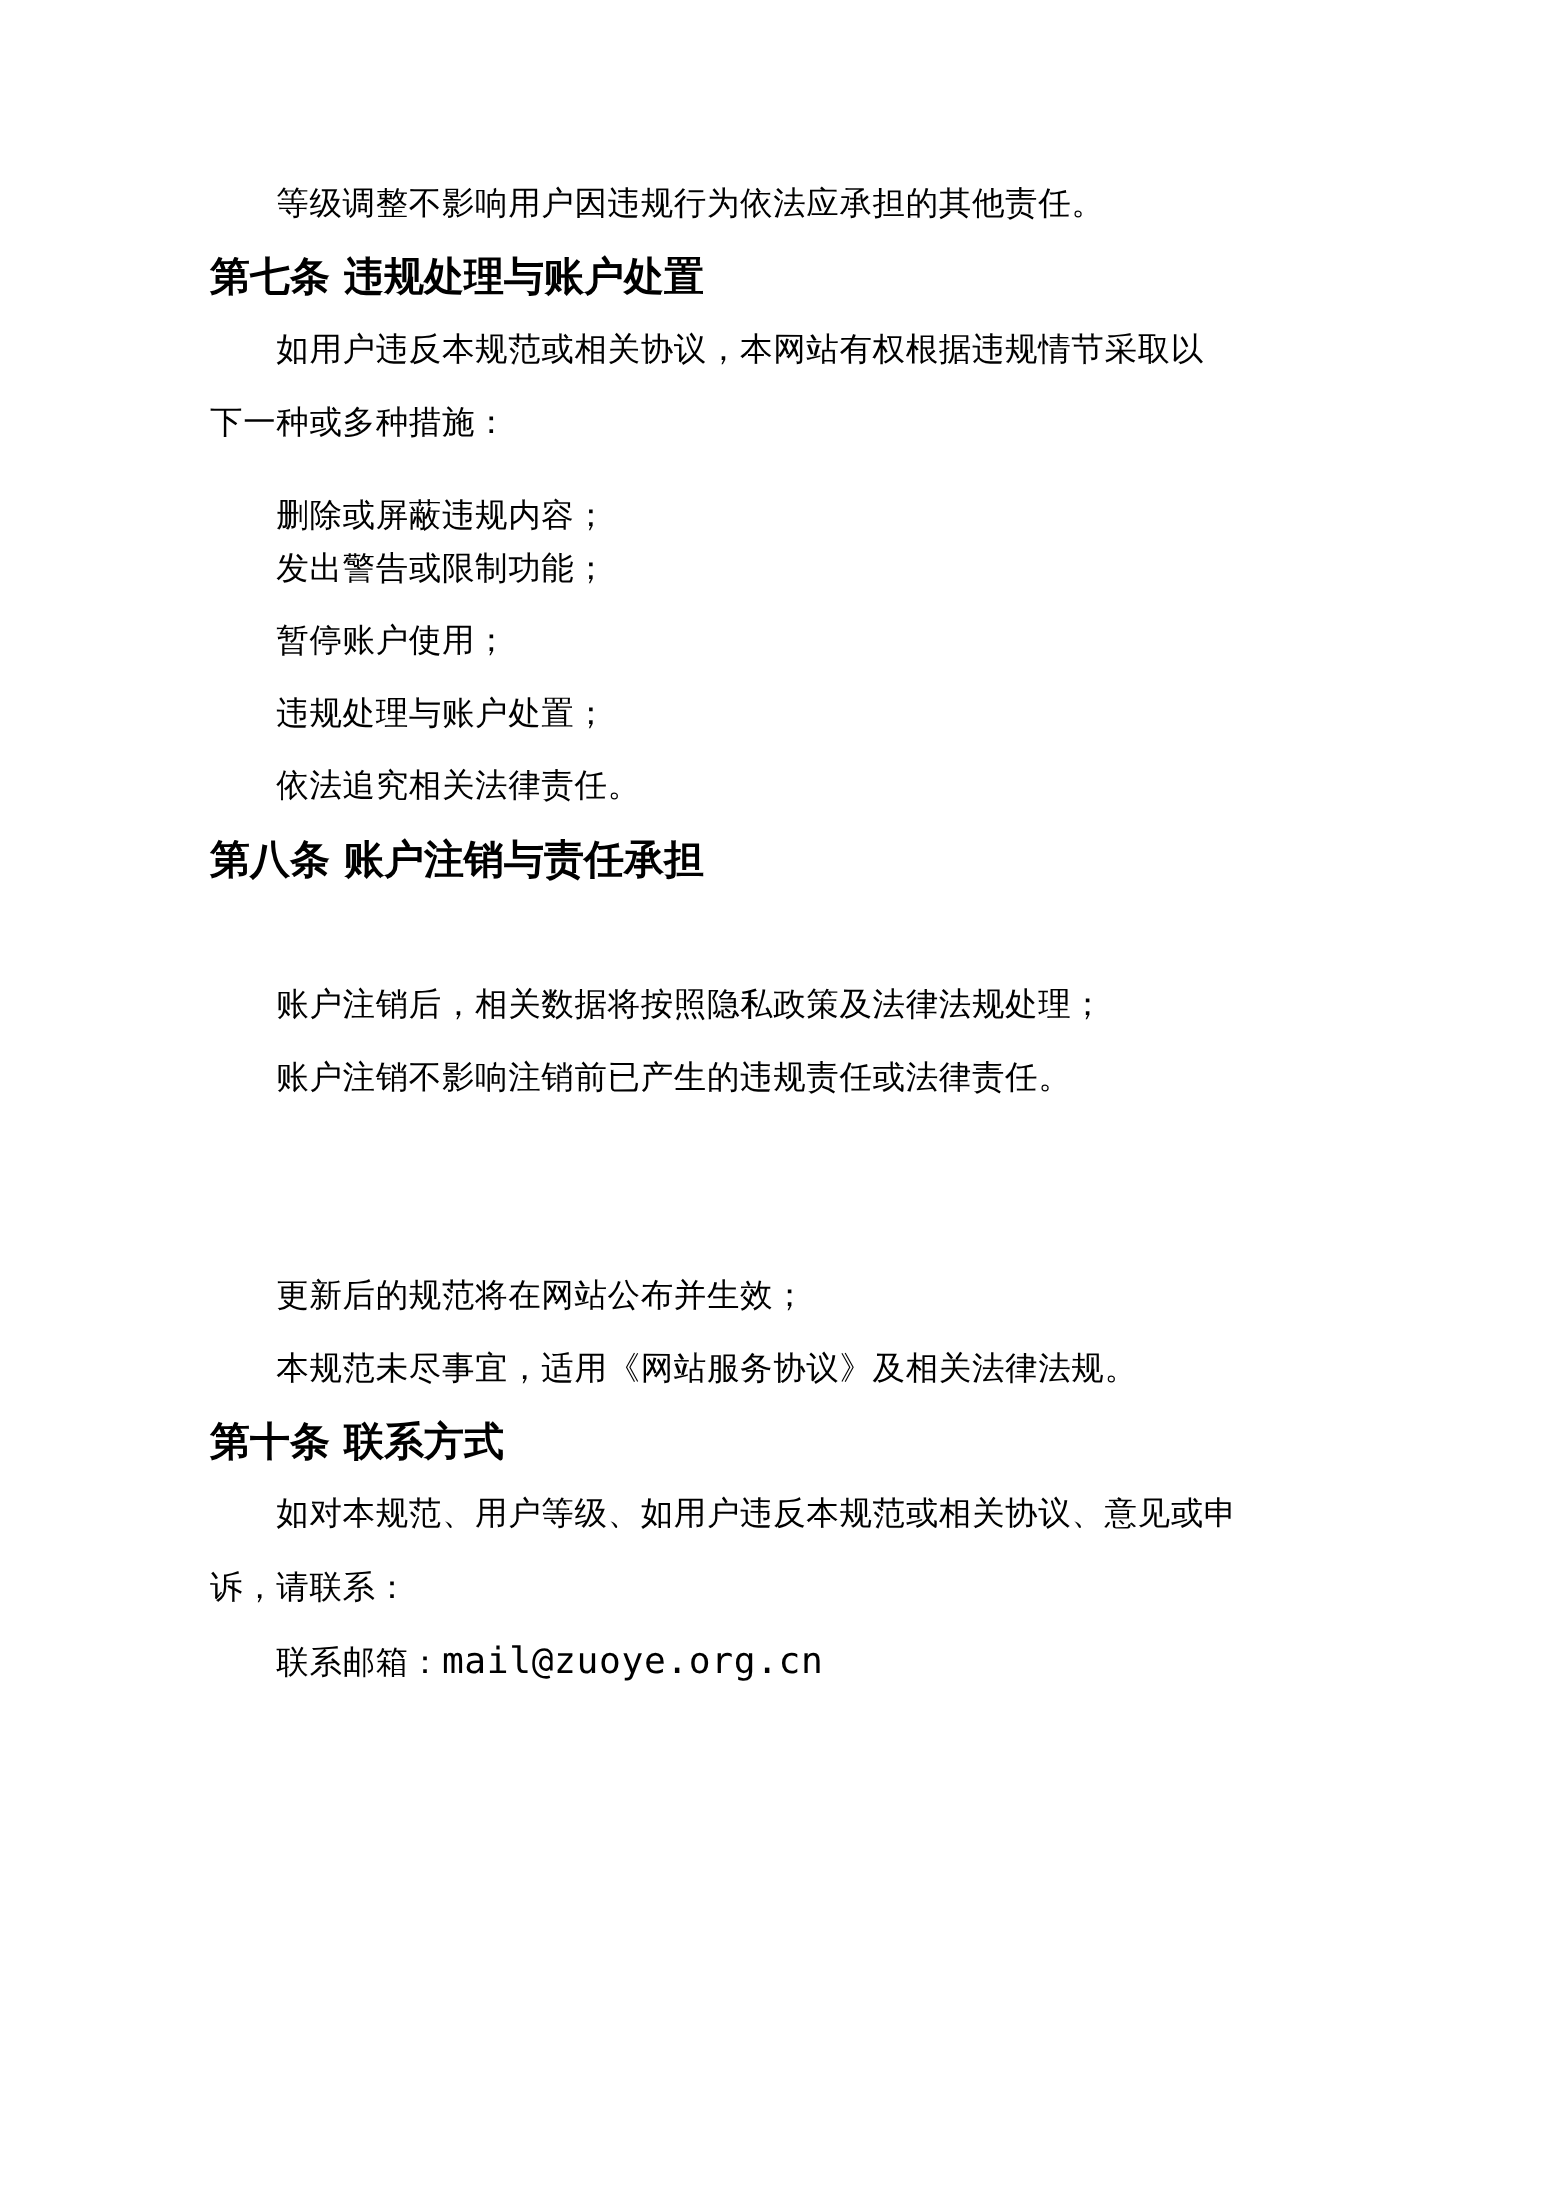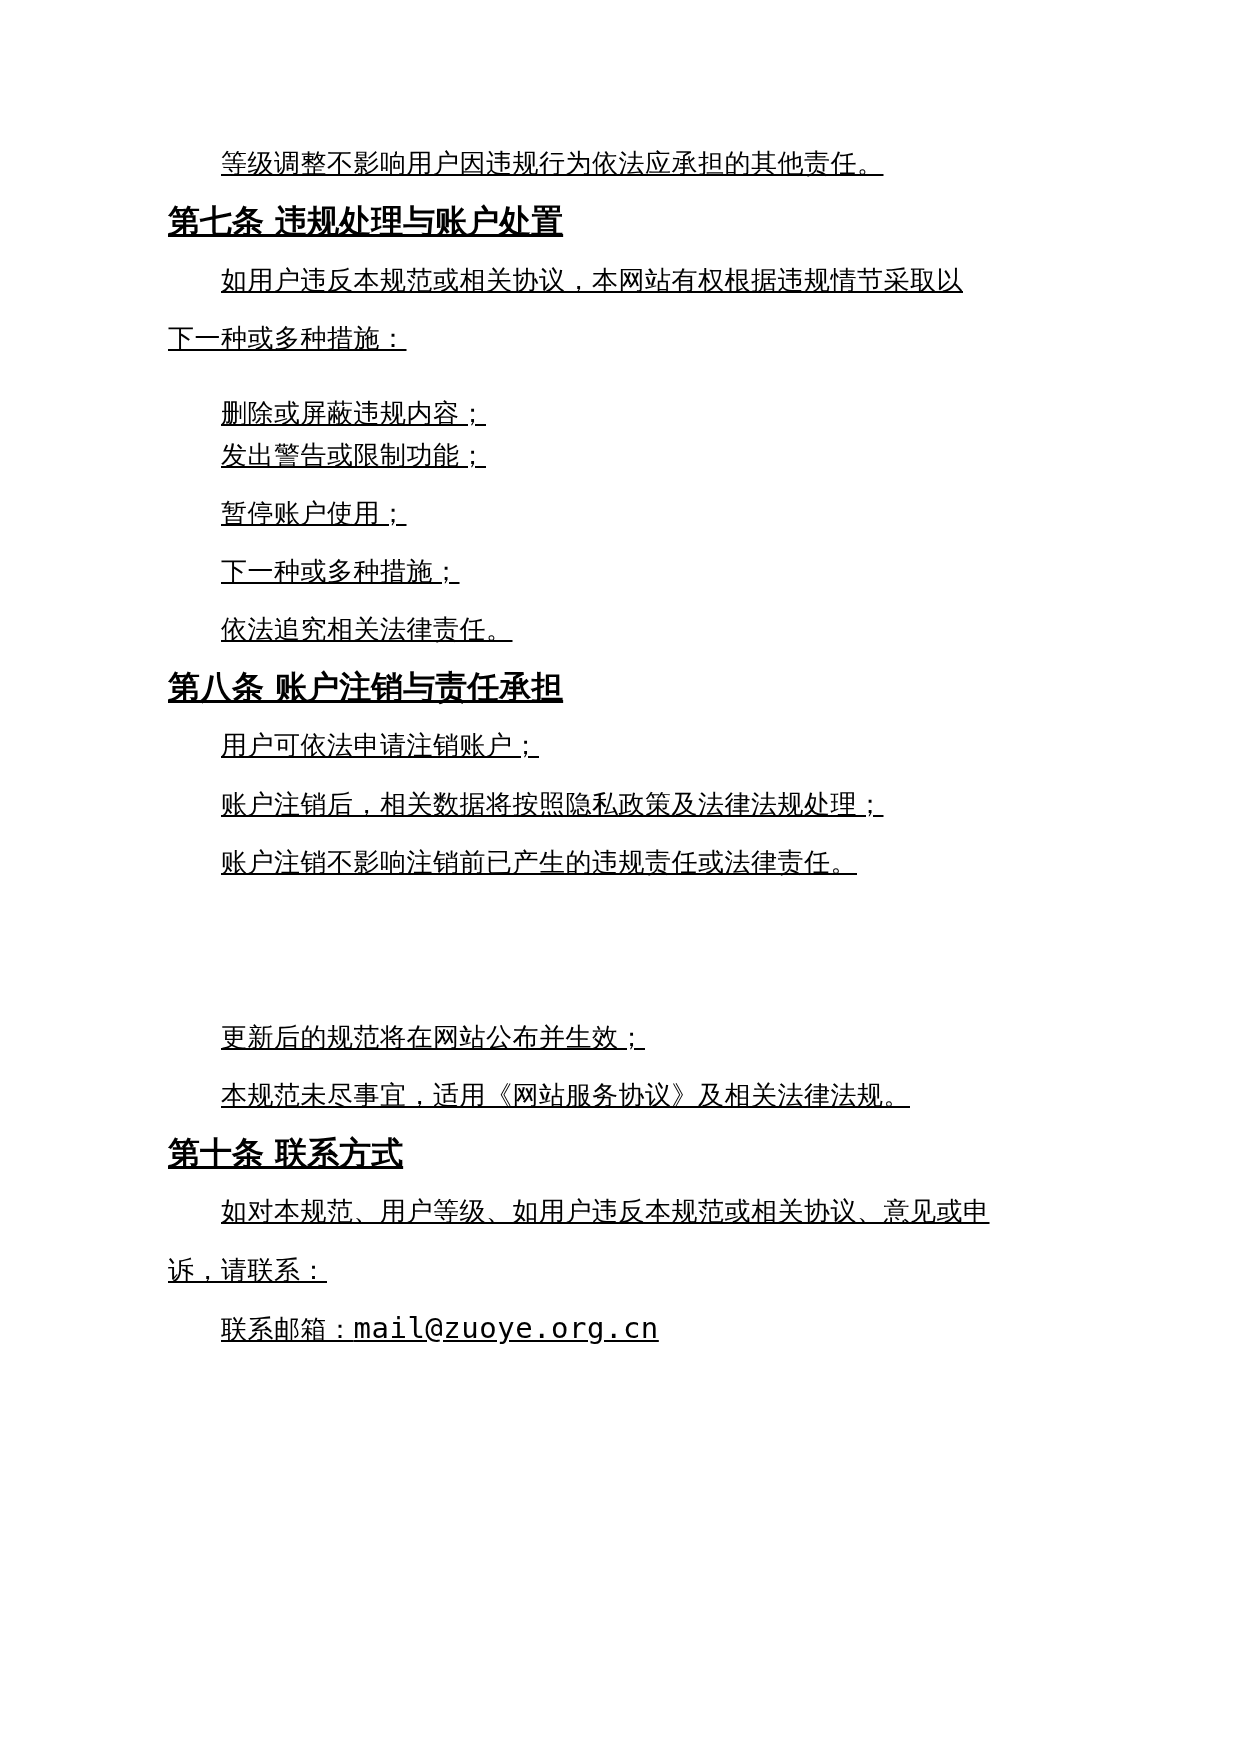"等级调整不影响用户因违规行为依法应承担的其他责任。" .line { text-decoration: underline -> none }
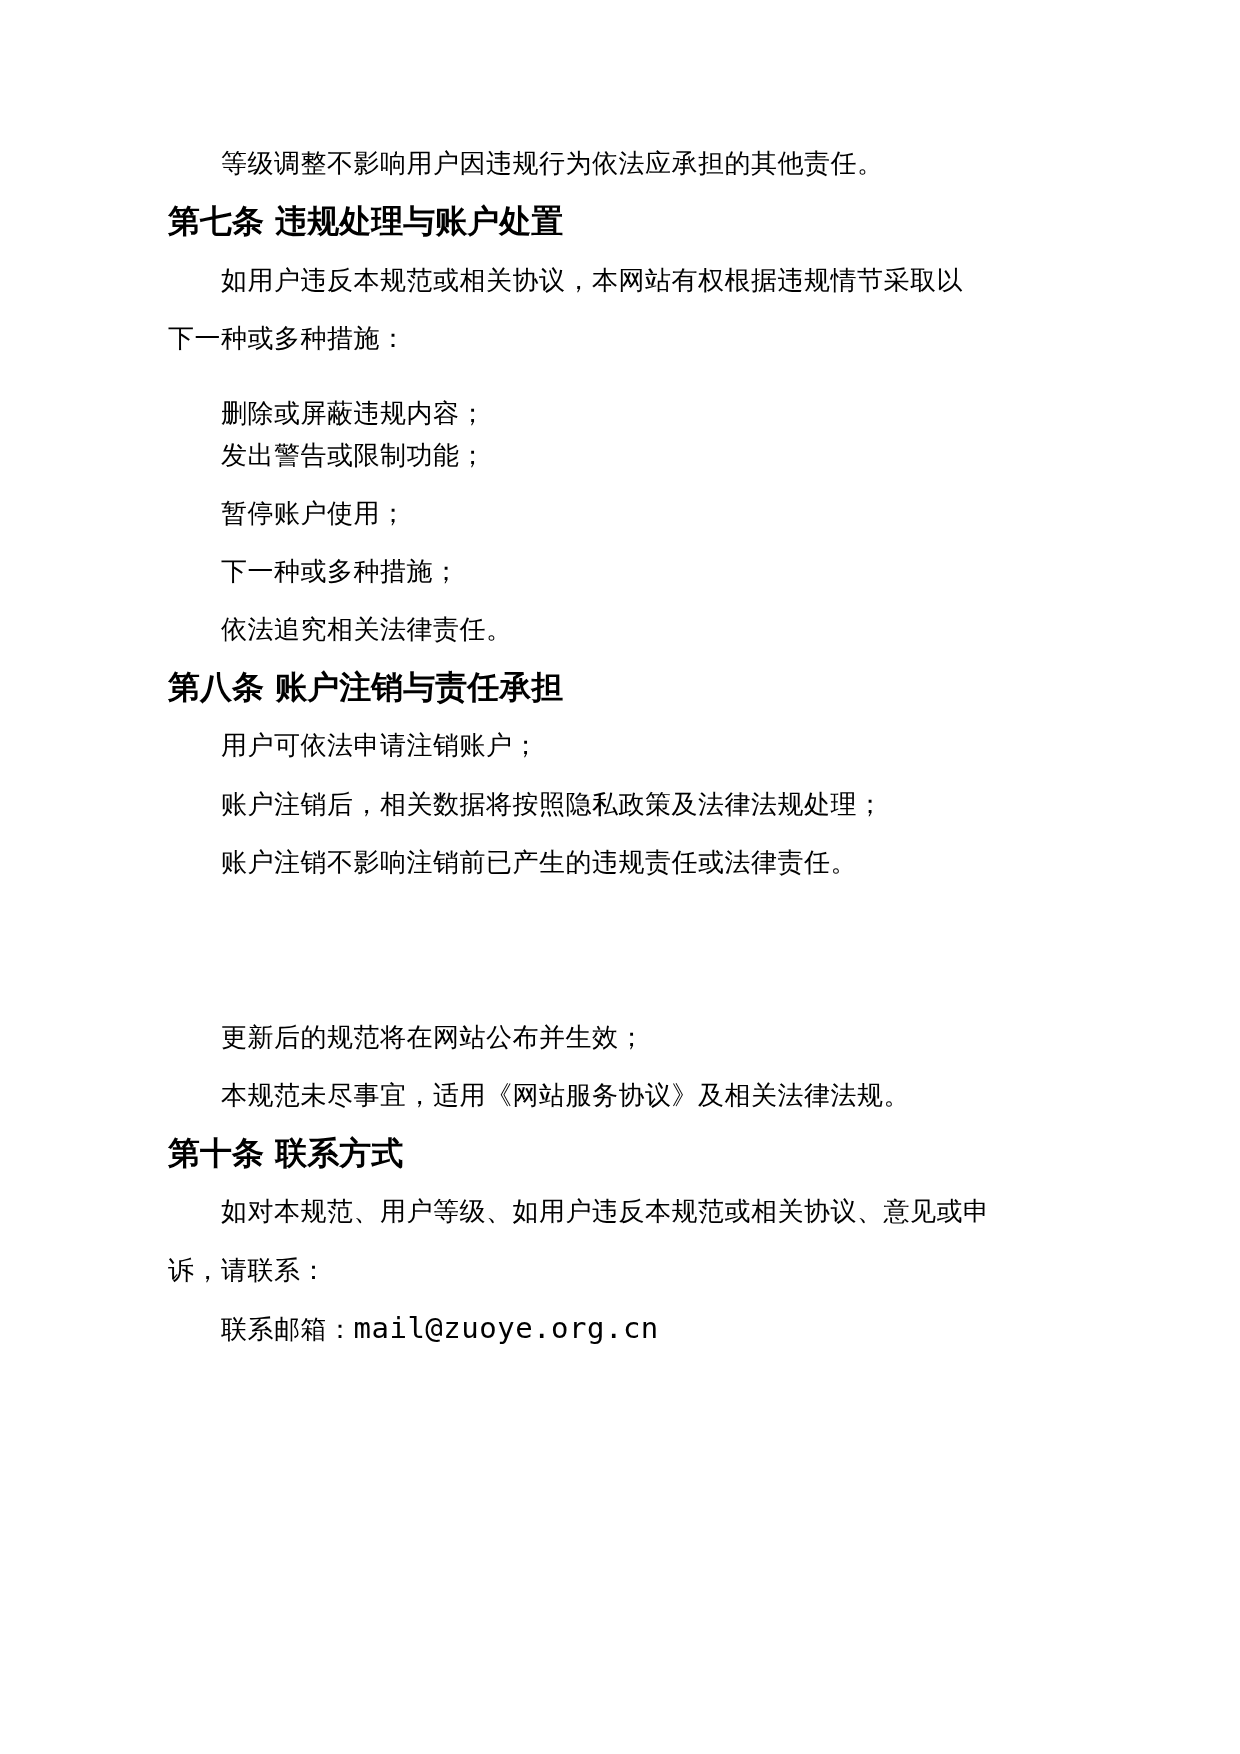"下一种或多种措施；" div.line { text: 下一种或多种措施 -> 违规处理与账户处置 }
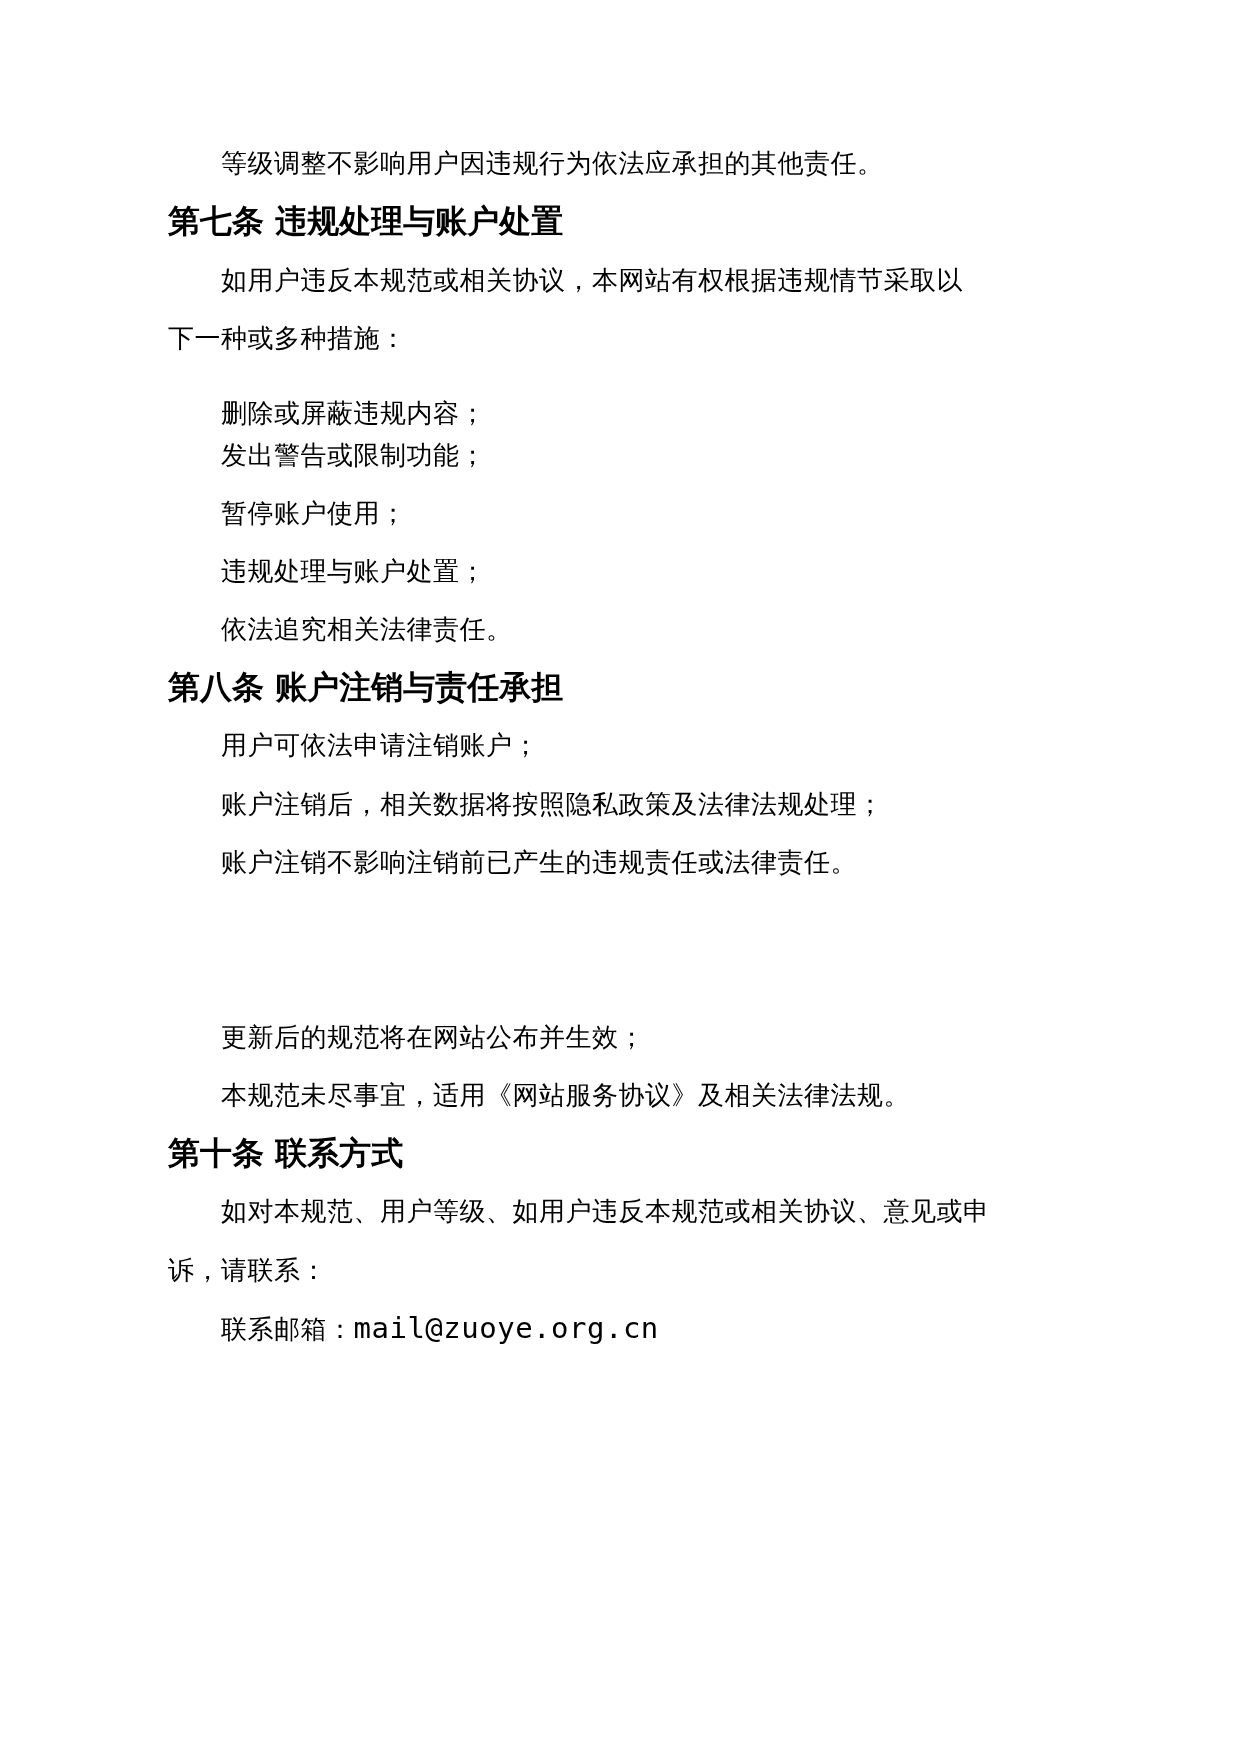"用户可依法申请注销账户；" div.line { html: <div>用户可依法申请注销账户；</div> -> none }
